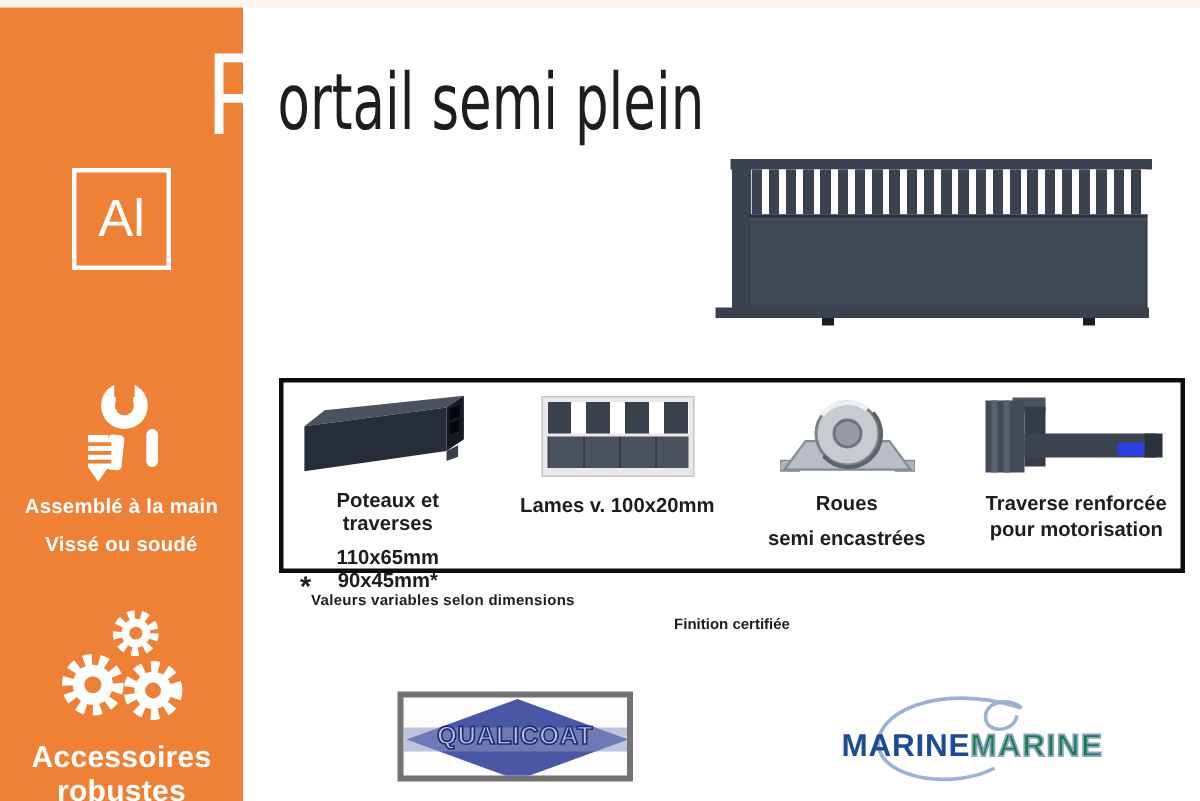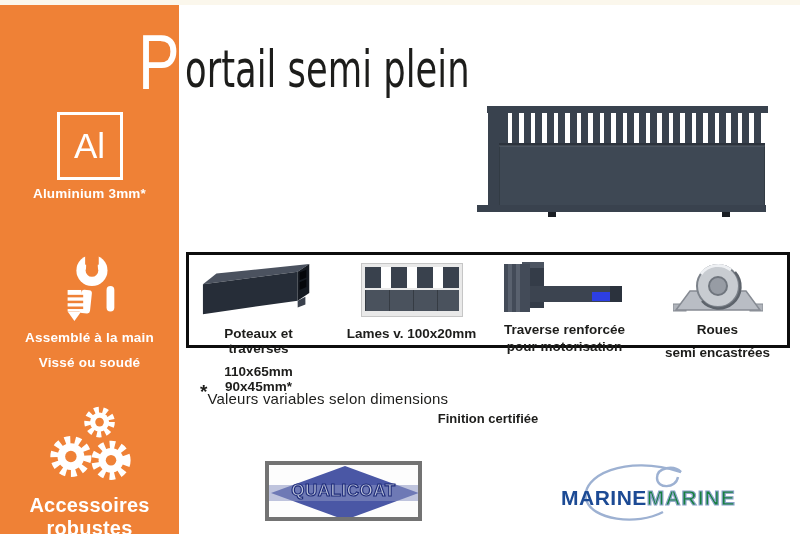"Al" .sidebar { width: 179px -> 162px }
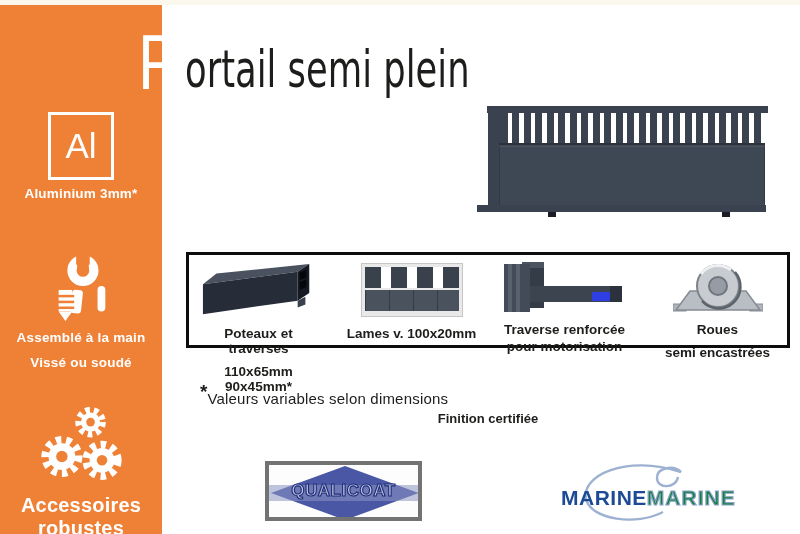"Aluminium 3mm*" div.sb-line { html: <div>Aluminium 3mm*</div> -> none }
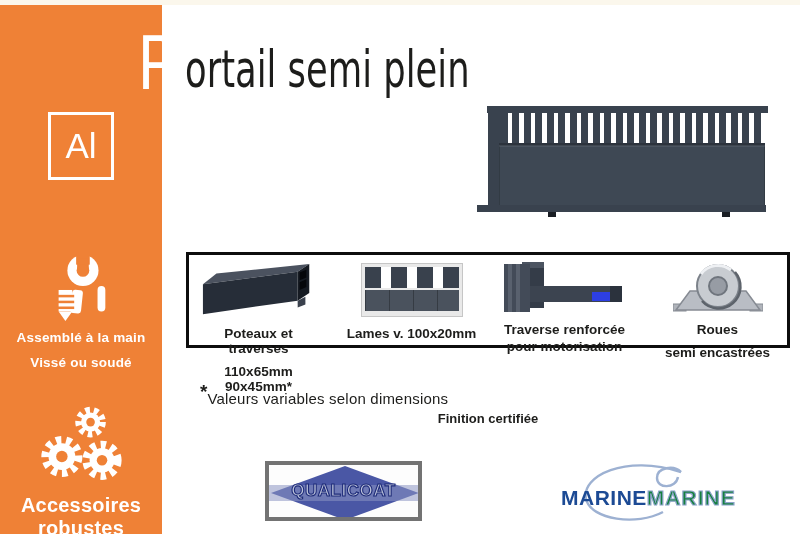"Poteaux et traverses" .features { height: 96px -> 130px }
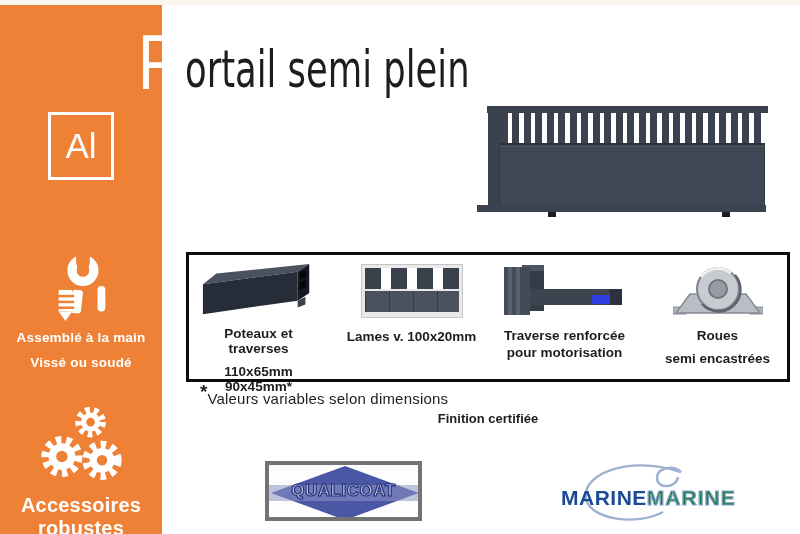"Traverse renforcée" div.feat { order: before "Roues" -> after "Roues" }
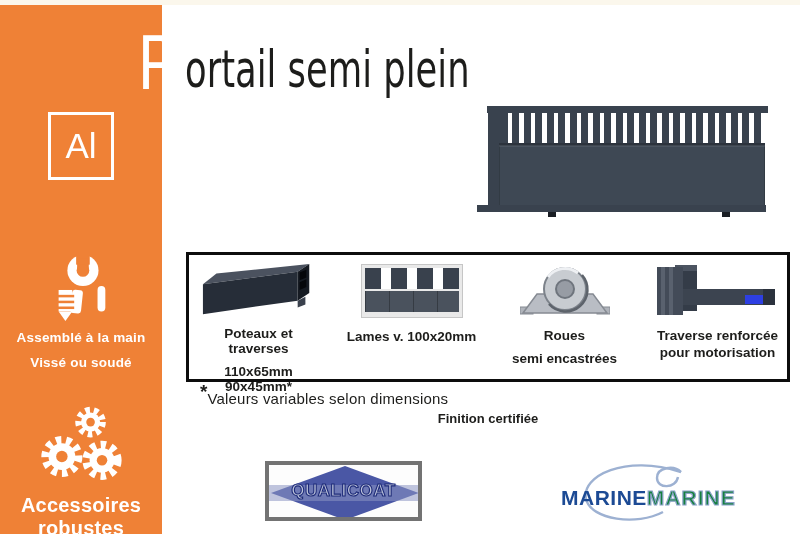"Valeurs variables selon dimensions" .note .txt { font-size: 15px -> 10px; font-weight: 400 -> 700 }
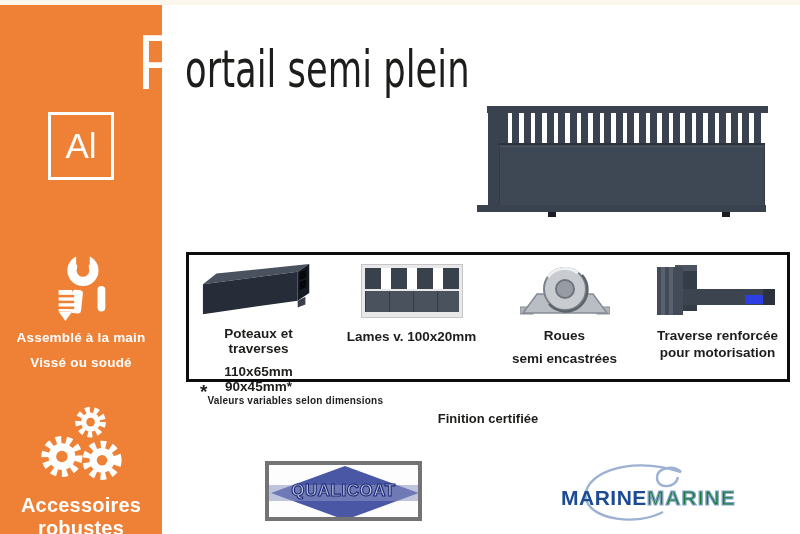"Finition certifiée" .finish { font-size: 13px -> 10px }
